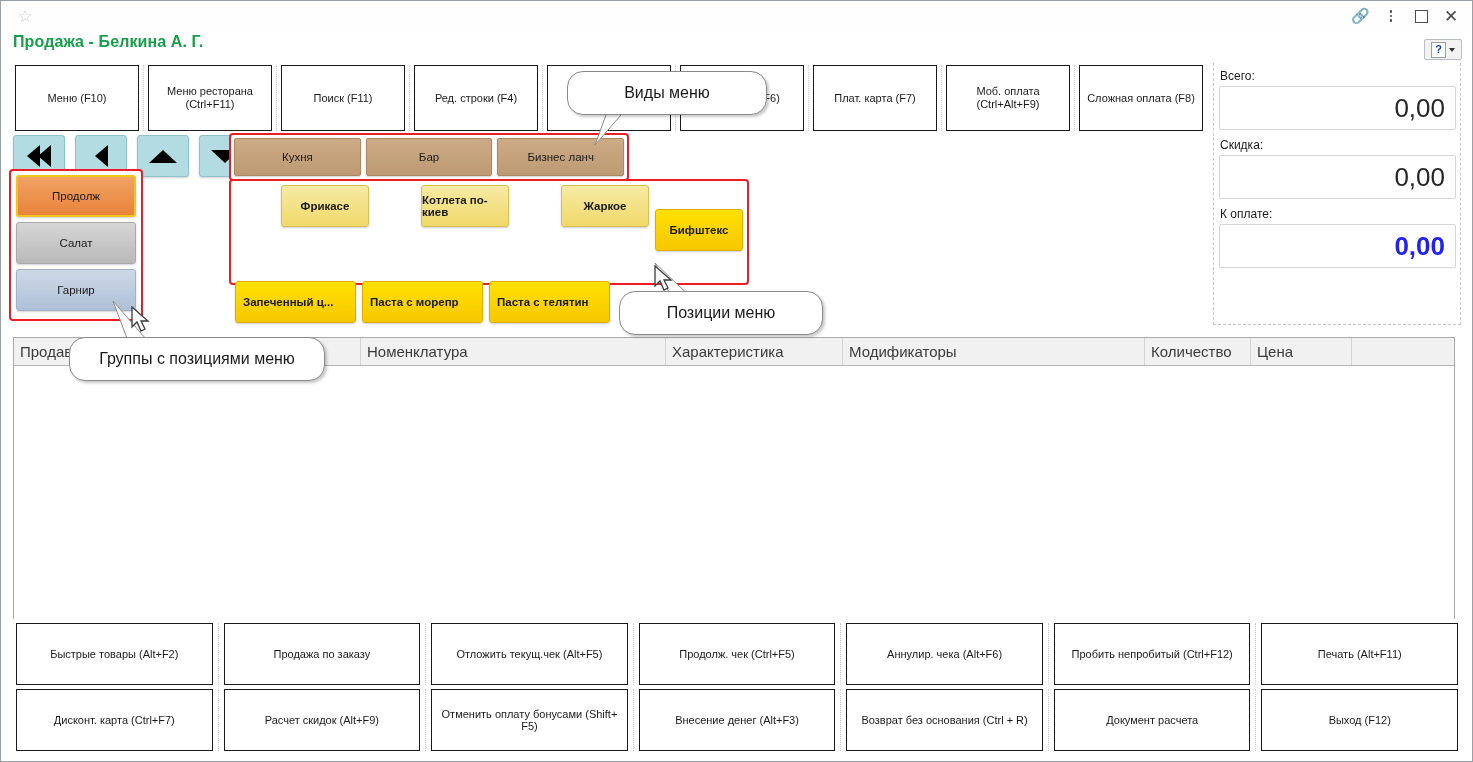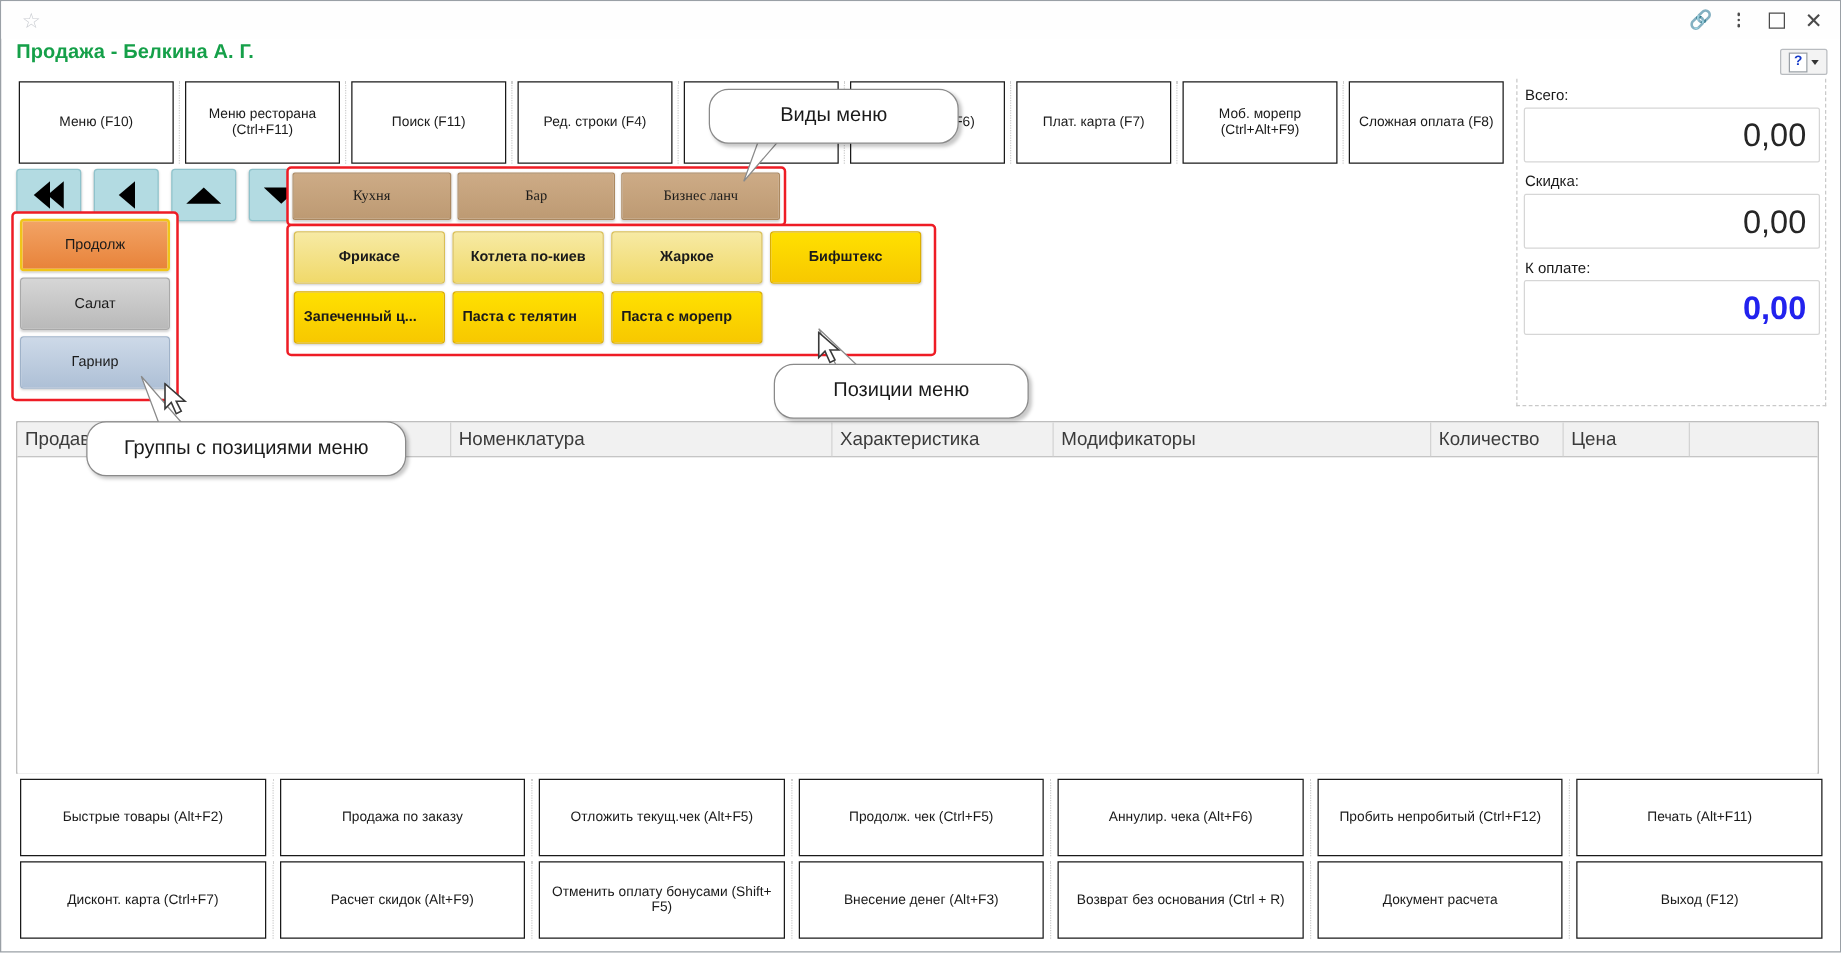"Моб. морепр (Ctrl+Alt+F9)" div.tool-btn { text: морепр -> оплата }
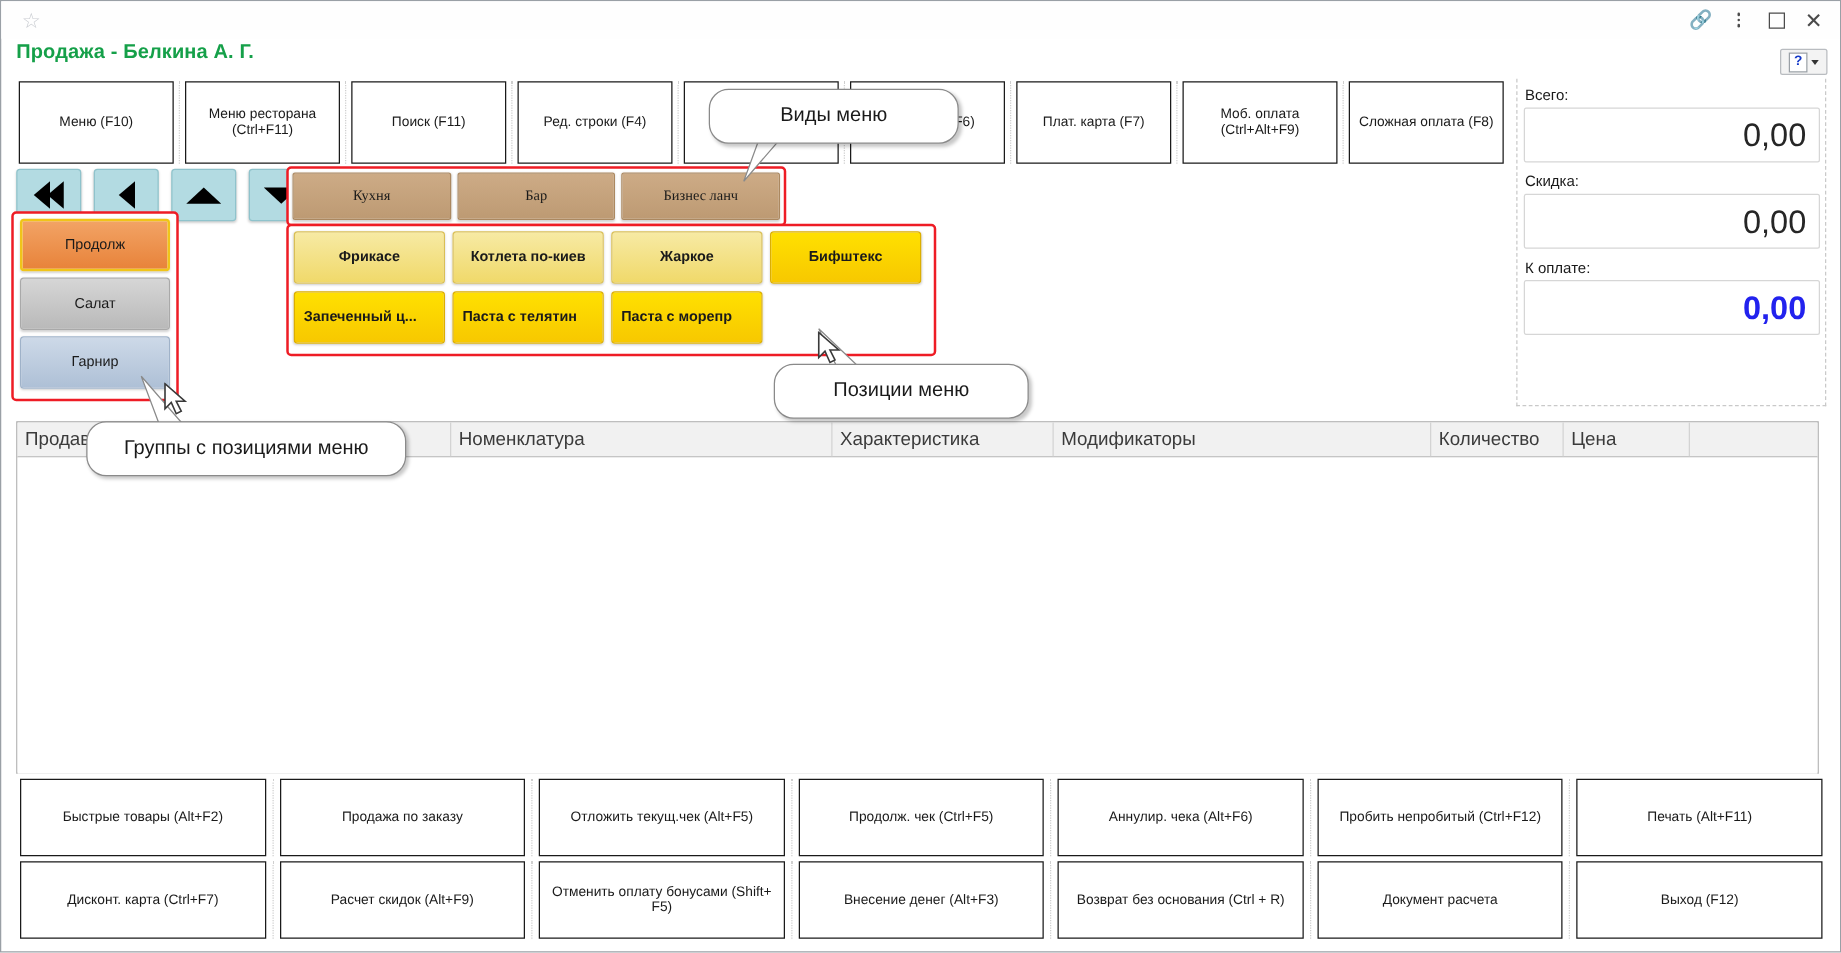"Кухня" .type-btn { font-family: Liberation Serif, serif -> none }
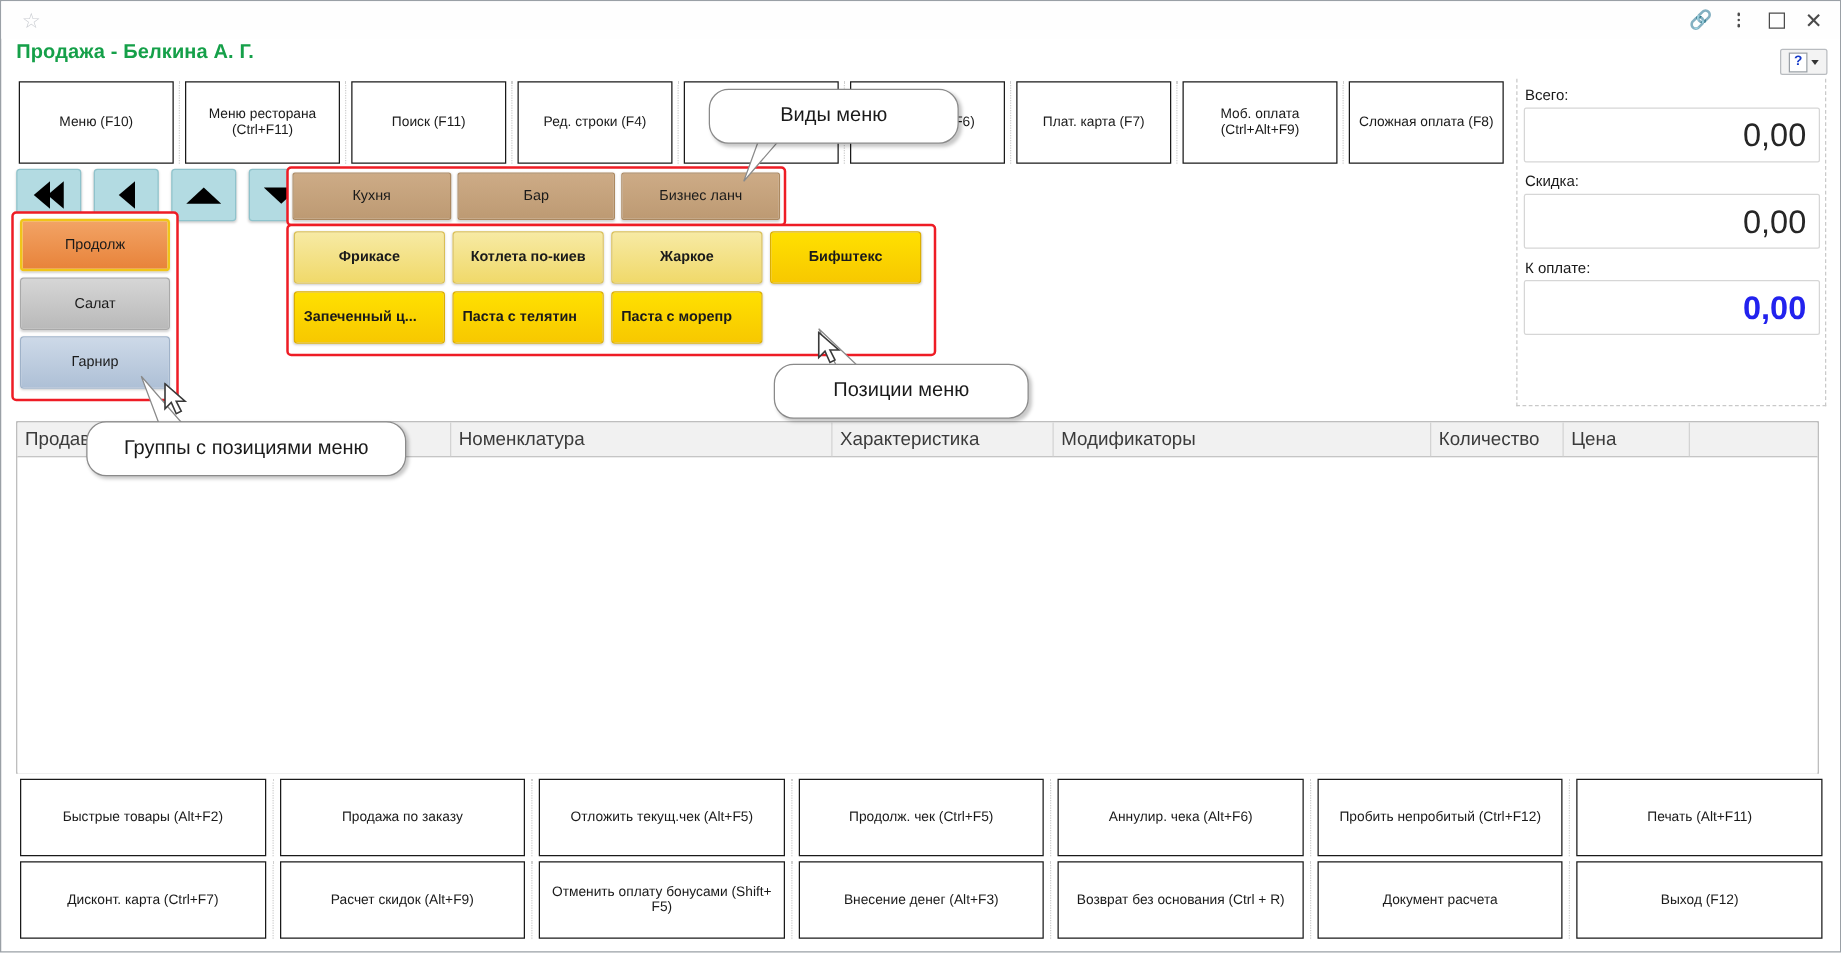"Фрикасе" .item-pale { margin-left: none -> 46px }
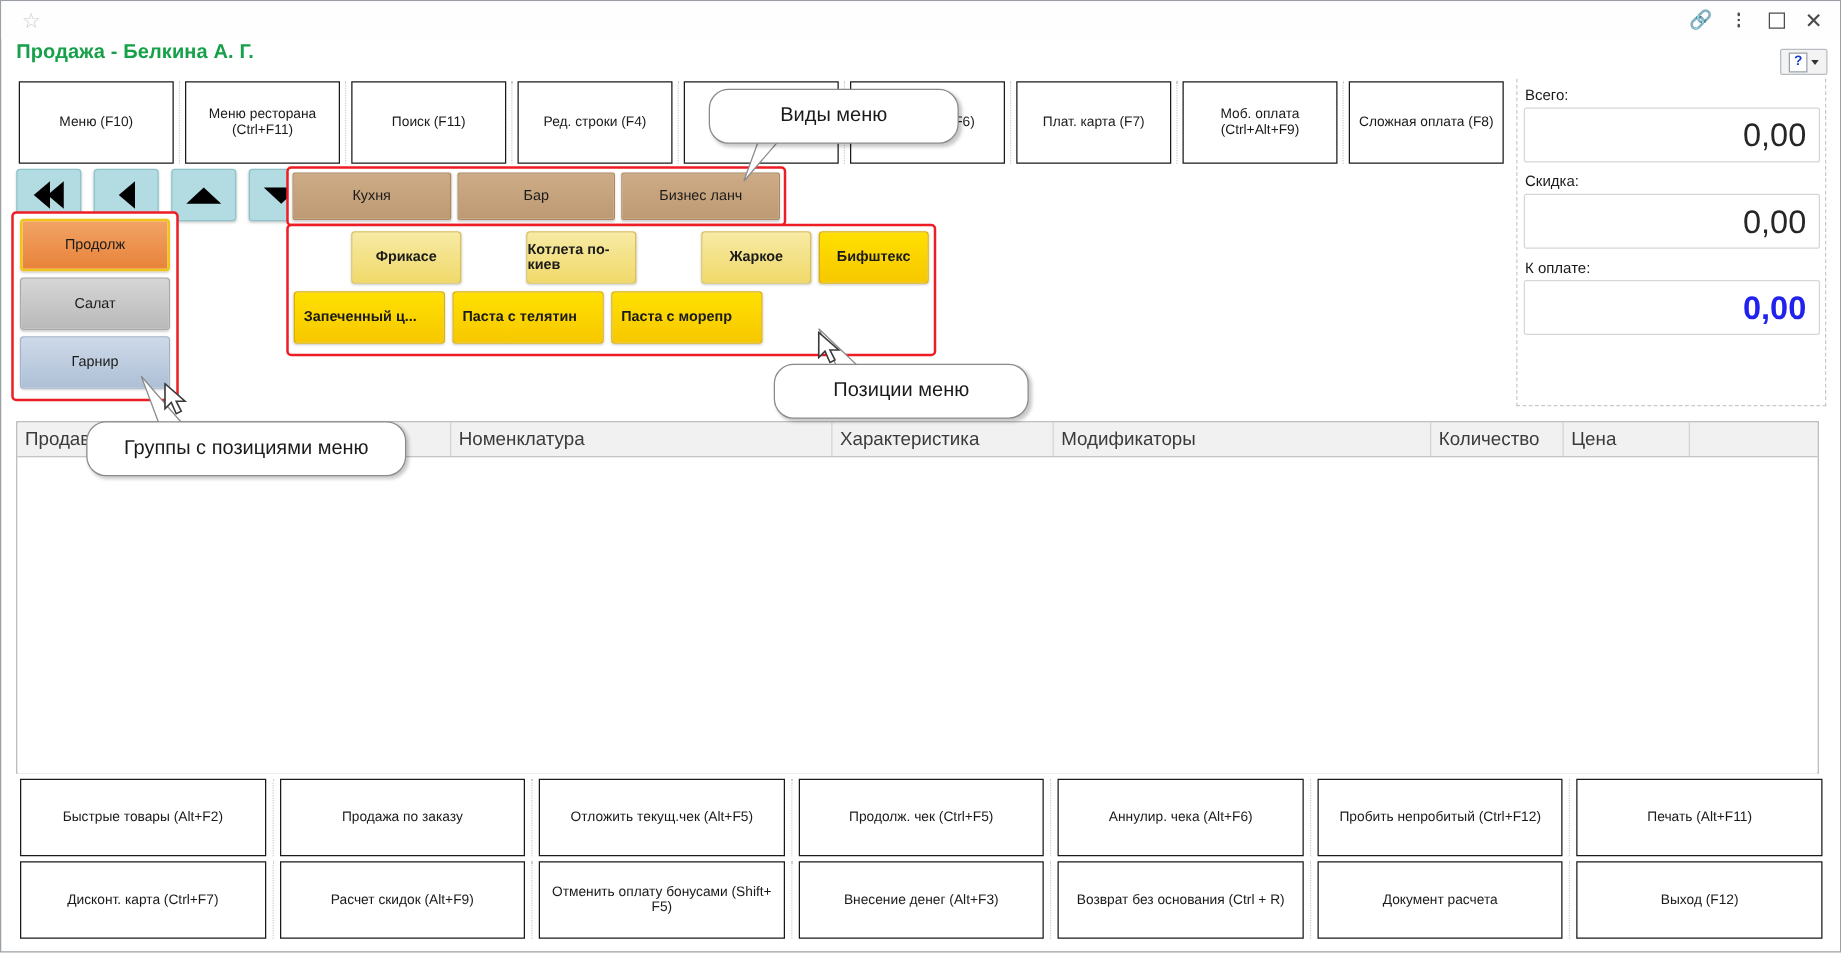"Бифштекс" .item-gold { margin-top: none -> 24px }
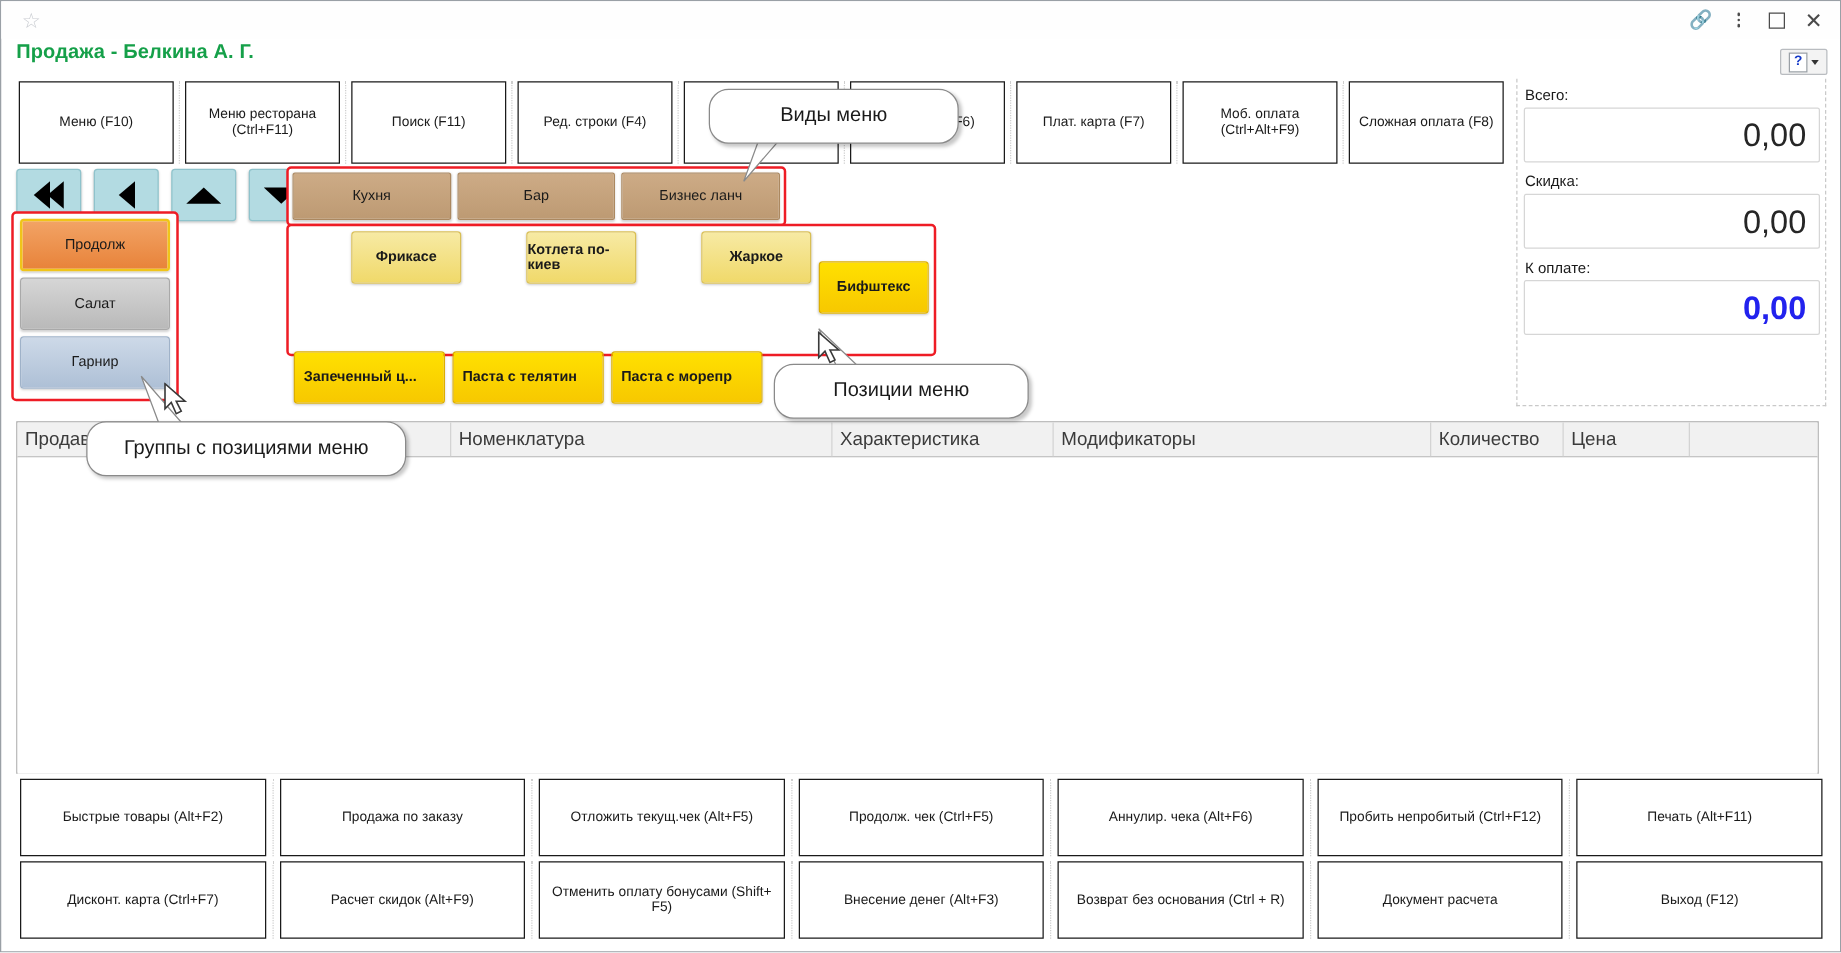"Паста с телятин" div.item-btn { order: before "Паста с морепр" -> after "Паста с морепр" }
